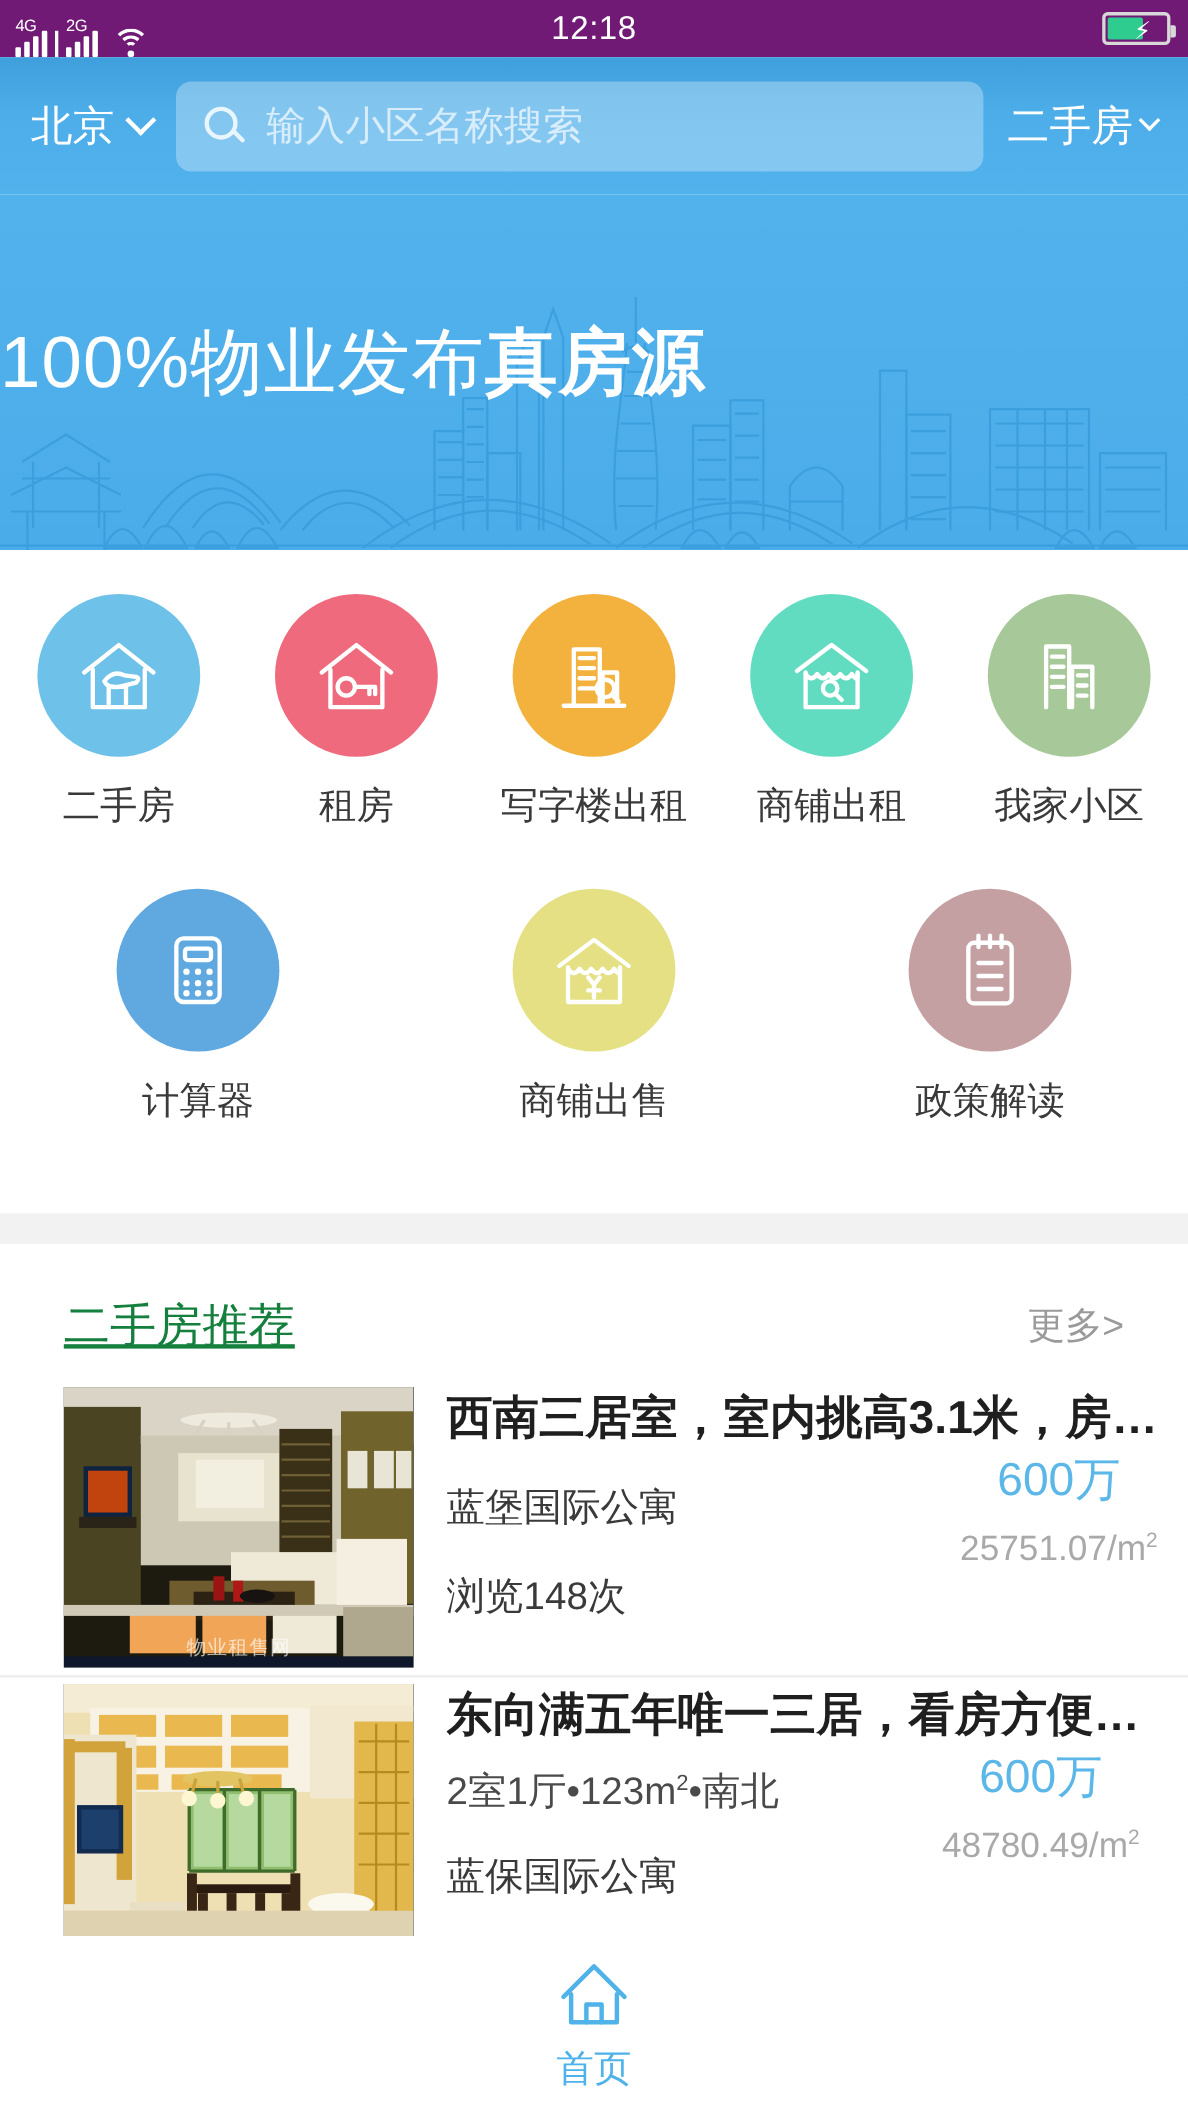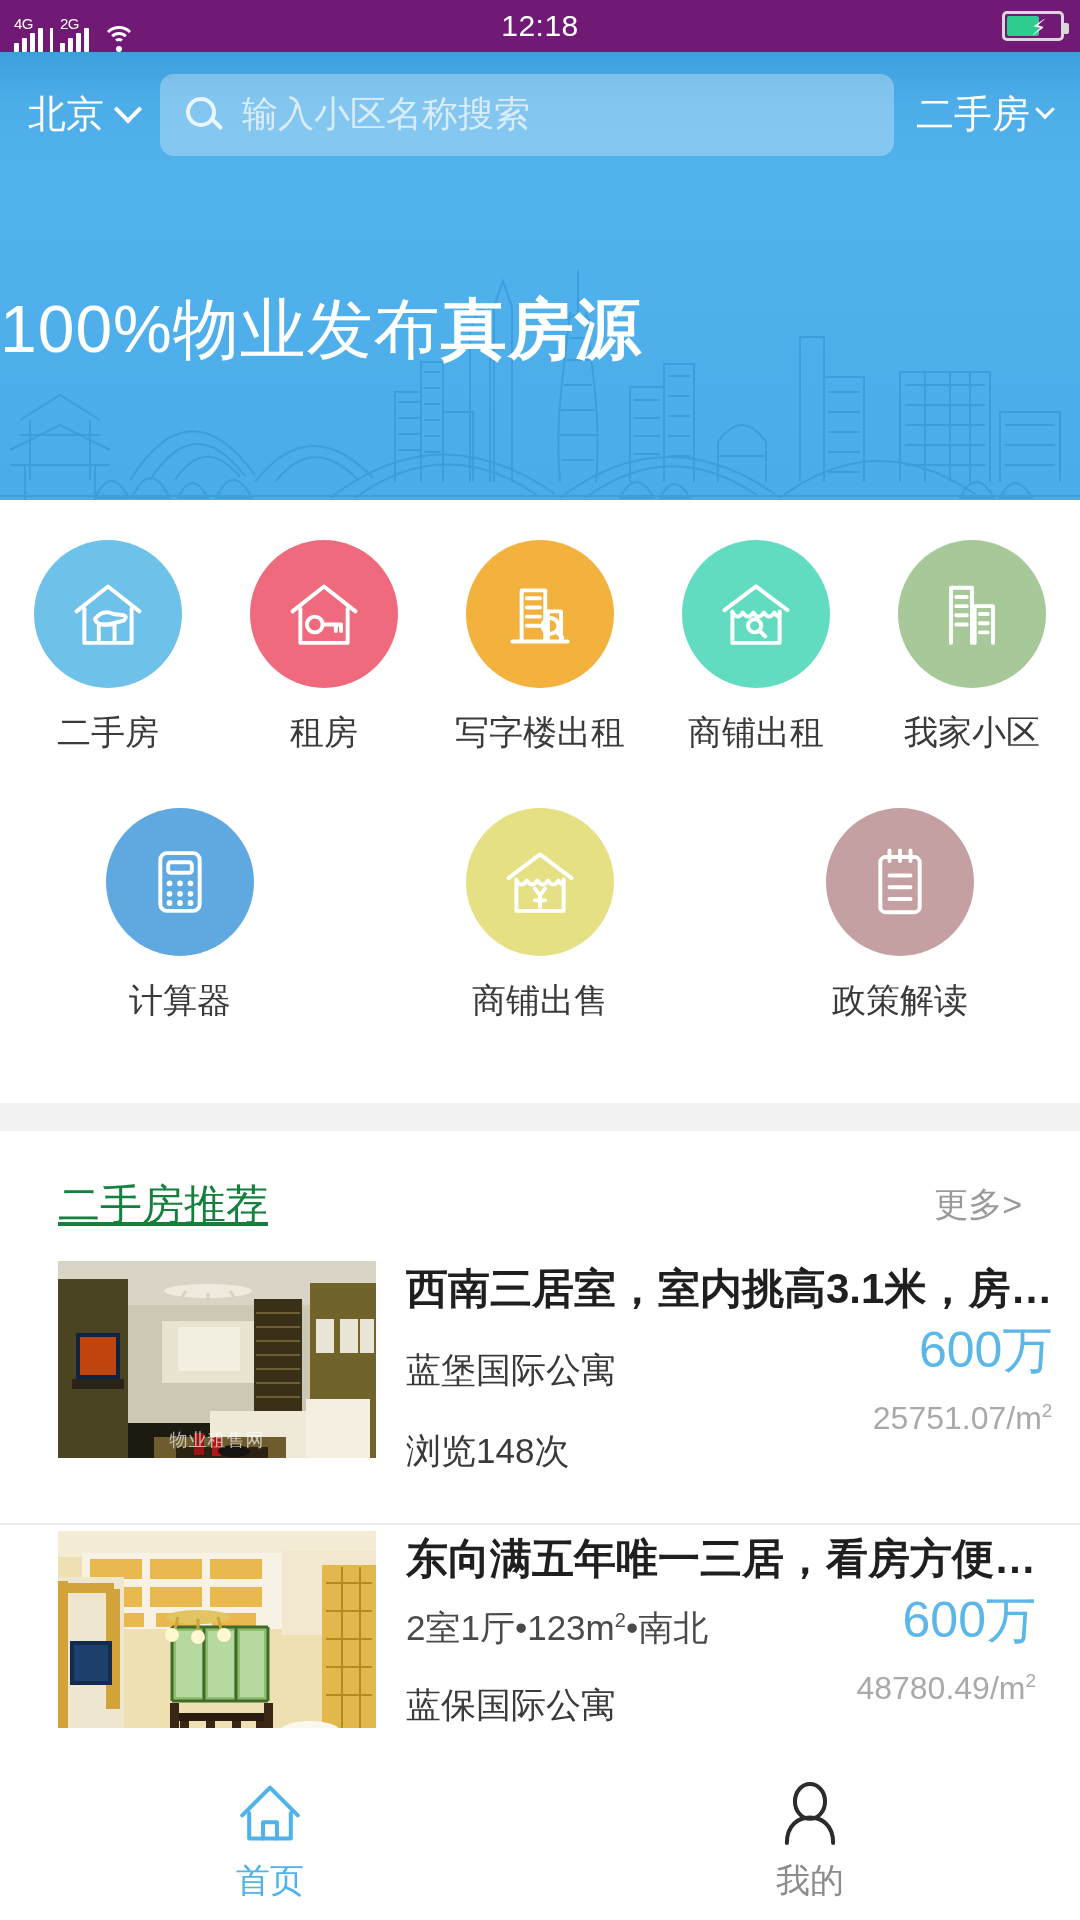"600万" .p-total { font-size: 50px -> 42px; text-align: none -> center }
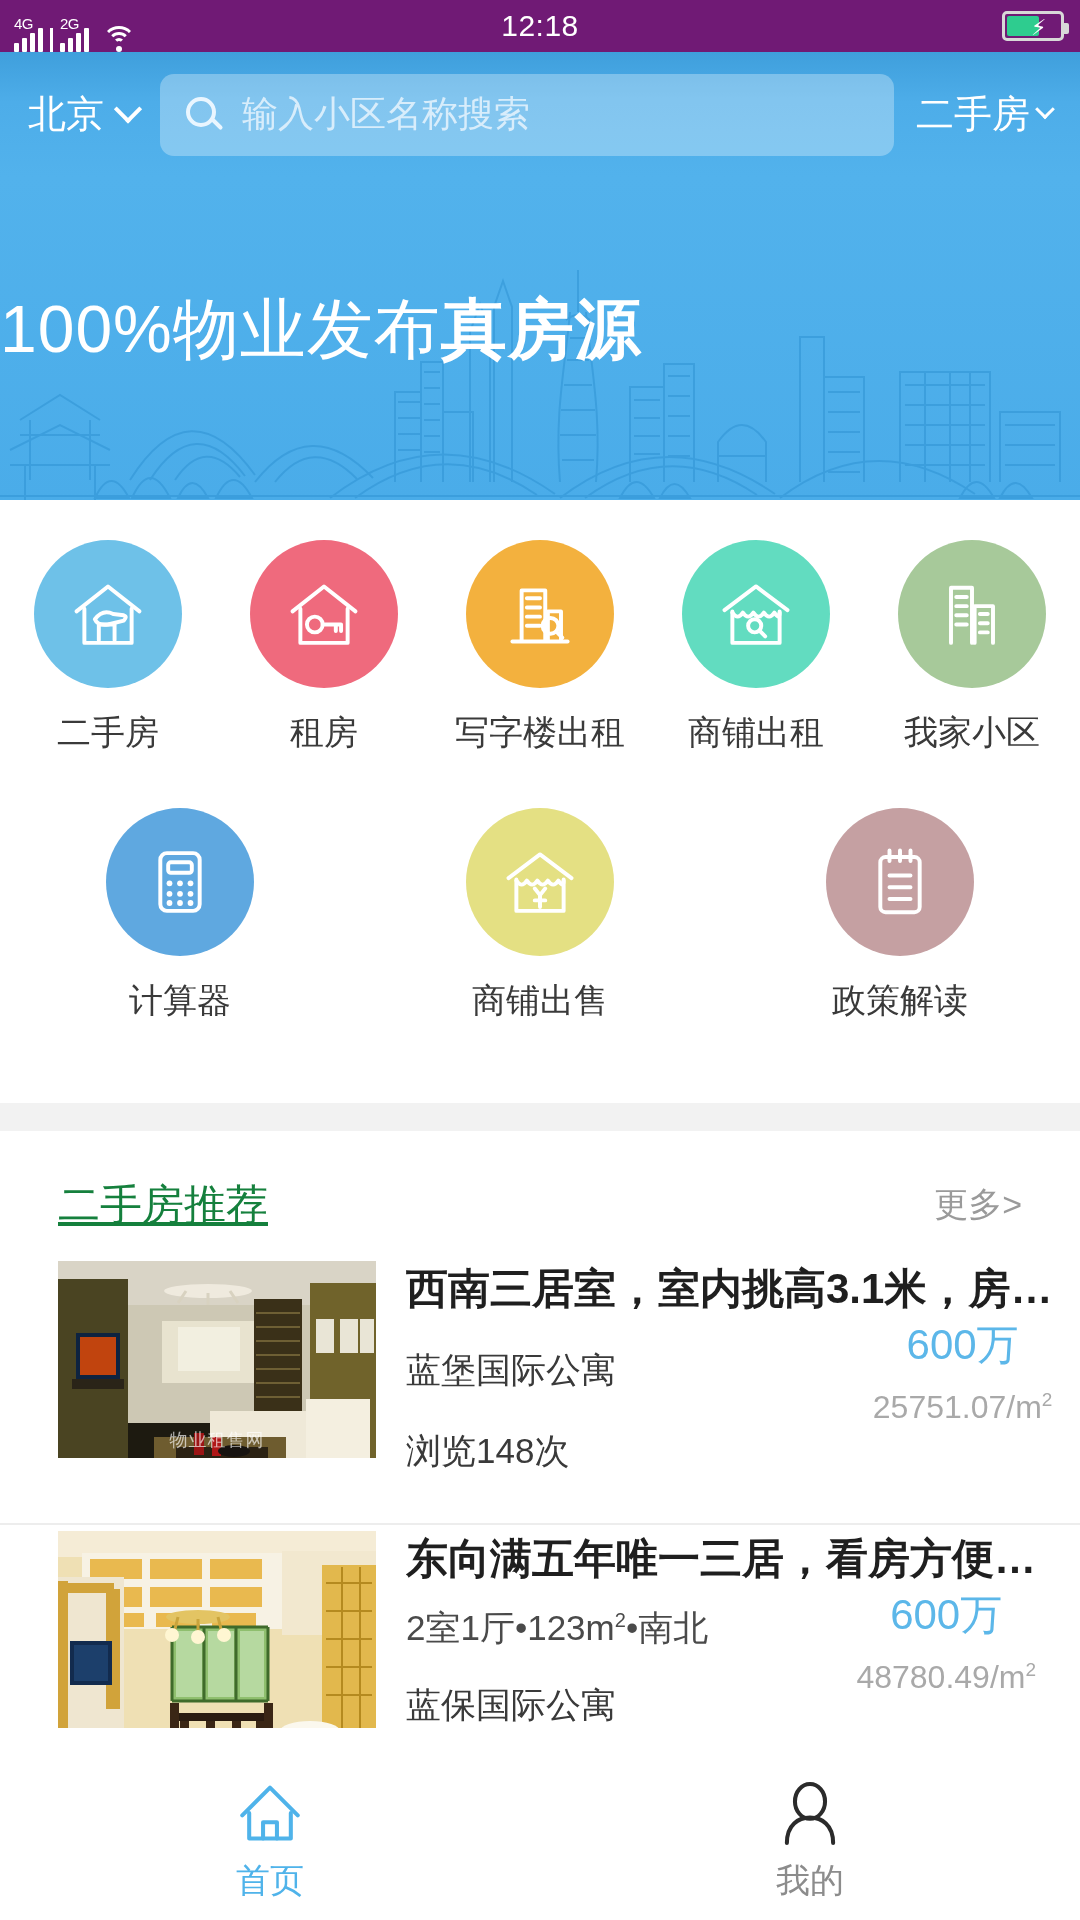"物业租售网" .thumb { height: 197px -> 255px }
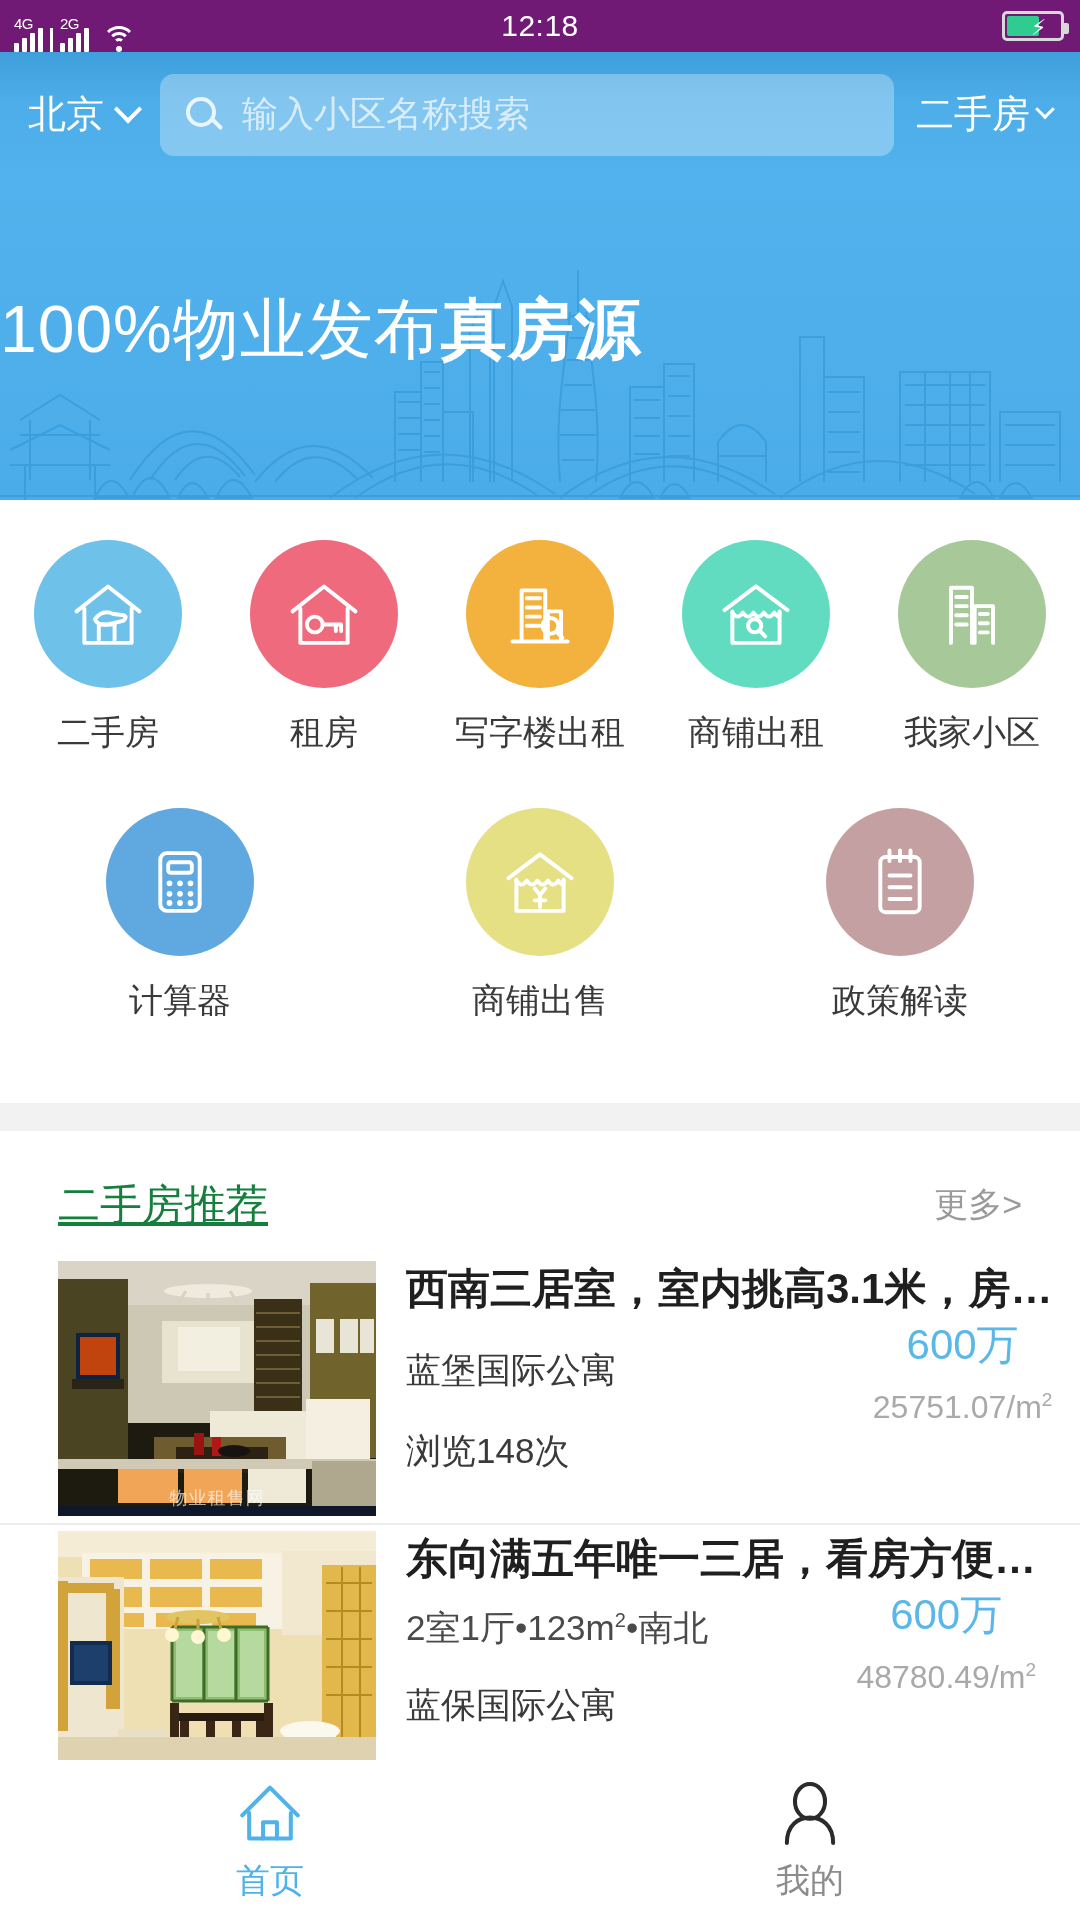"我的" div.tab { html: <div> <svg> <ellipse></ellipse> <path></path> </svg> <div>我的</div> </div> -> none }
